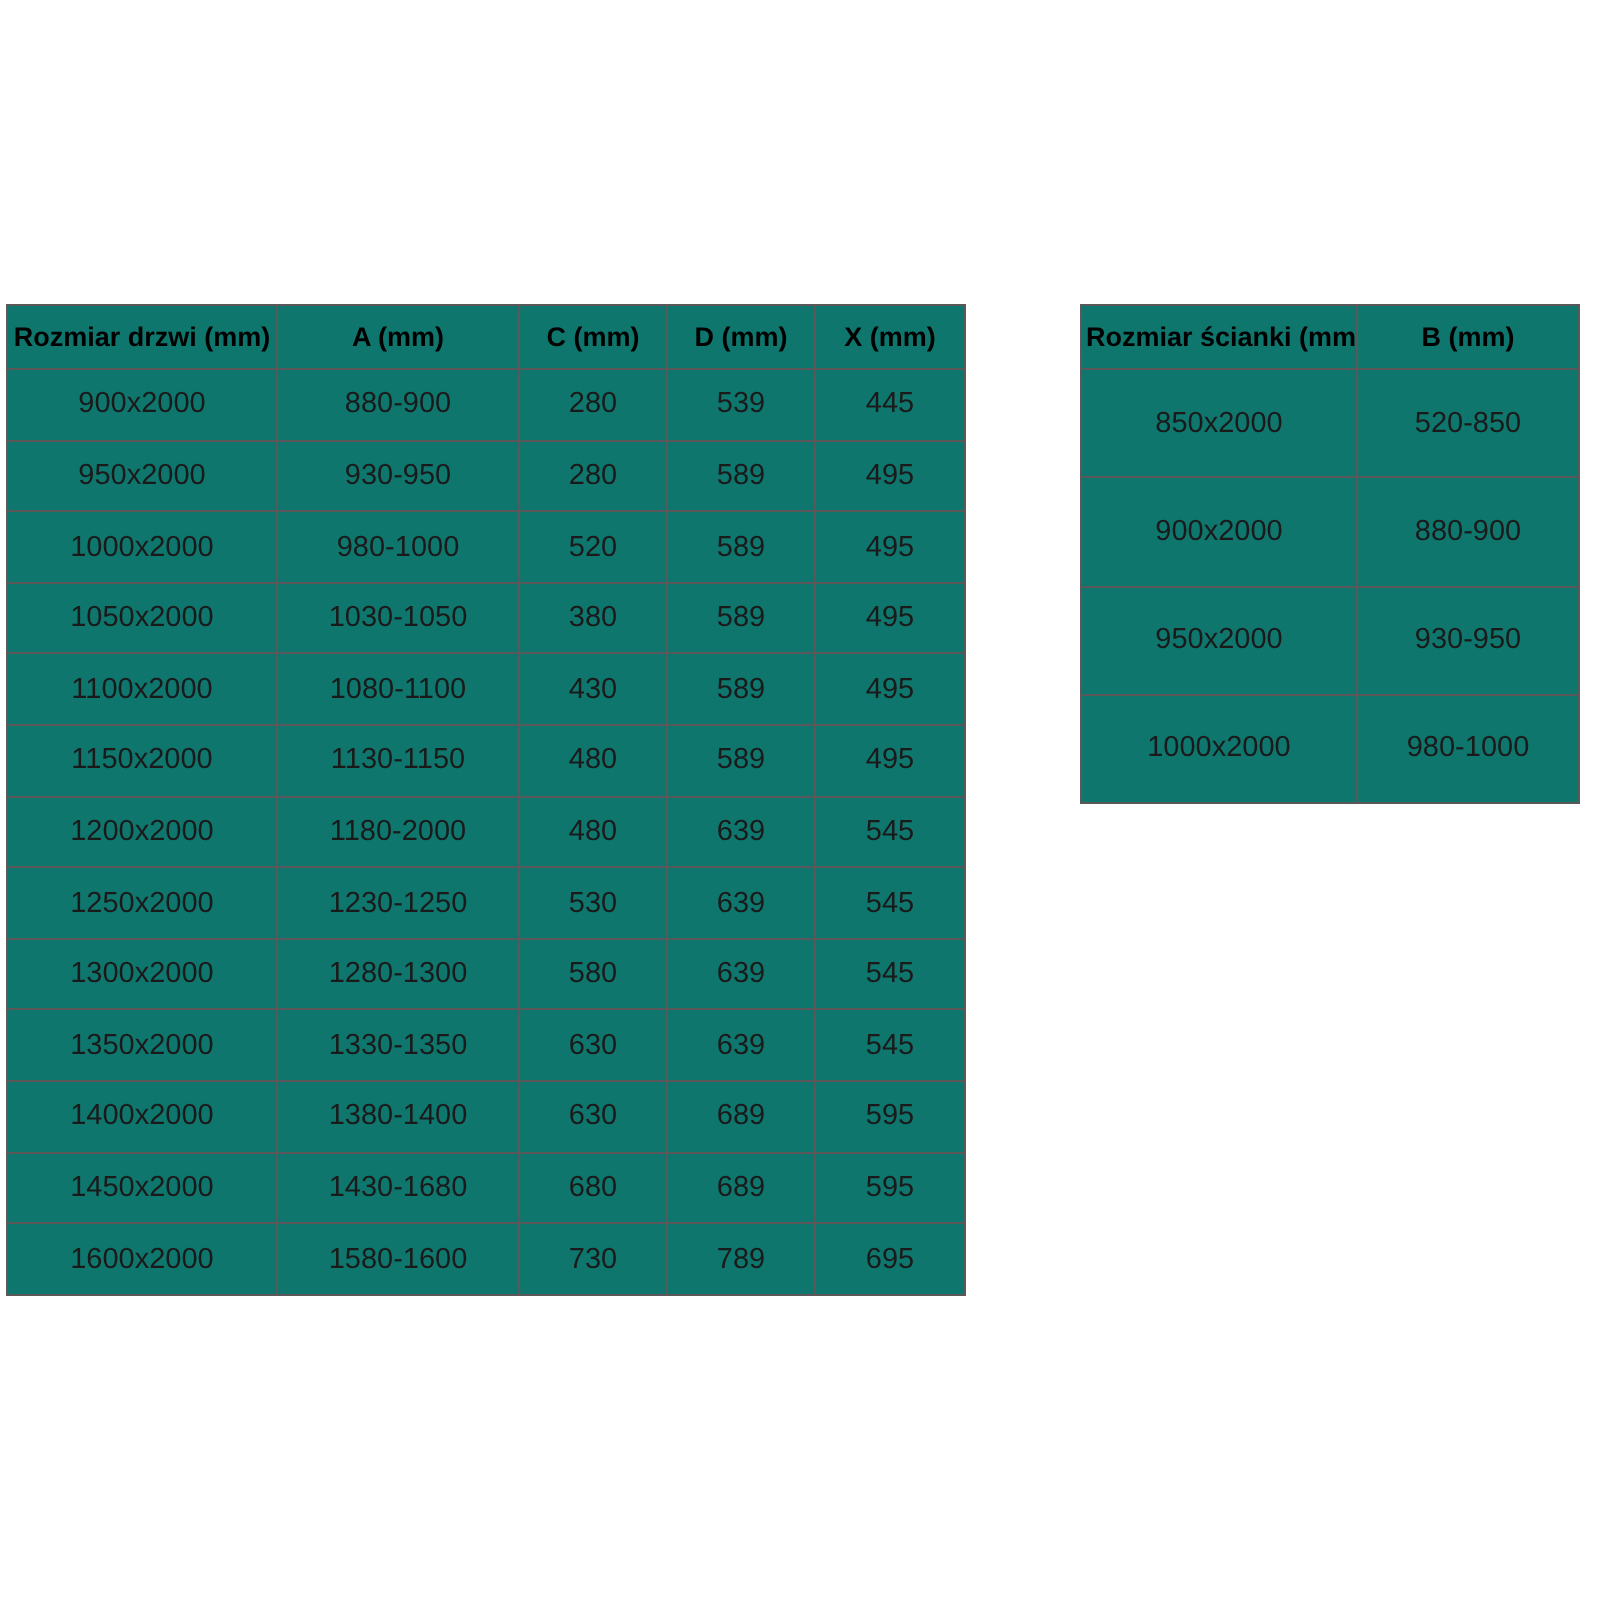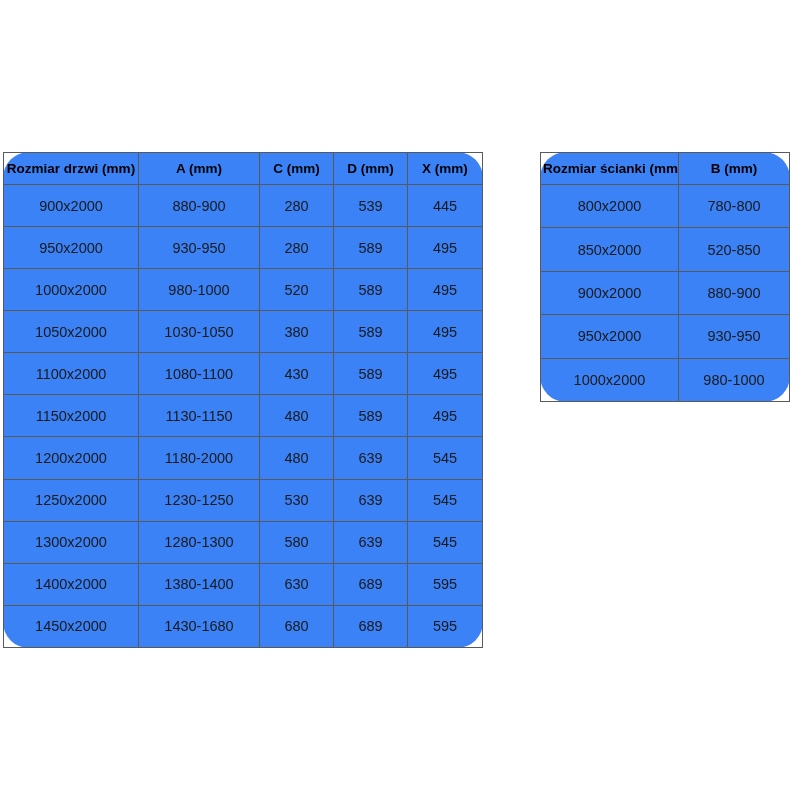"Rozmiar drzwi (mm)" table.spec { background: #3b82f6 -> #0f766e; border-radius: 26px -> none }
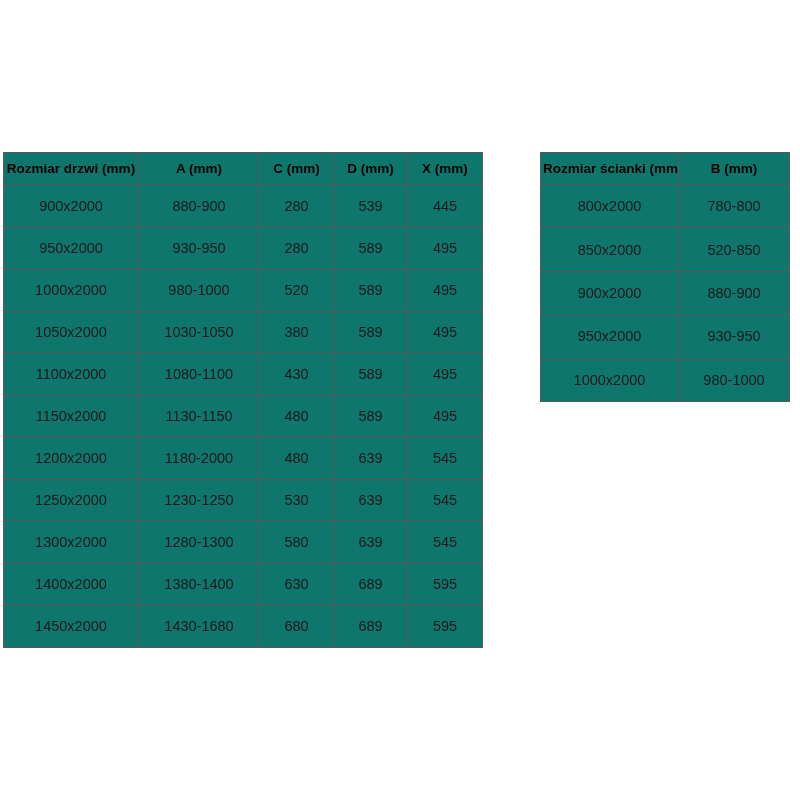"800x2000" tr { html: <tr> <td>800x2000</td> <td>780-800</td> </tr> -> none }
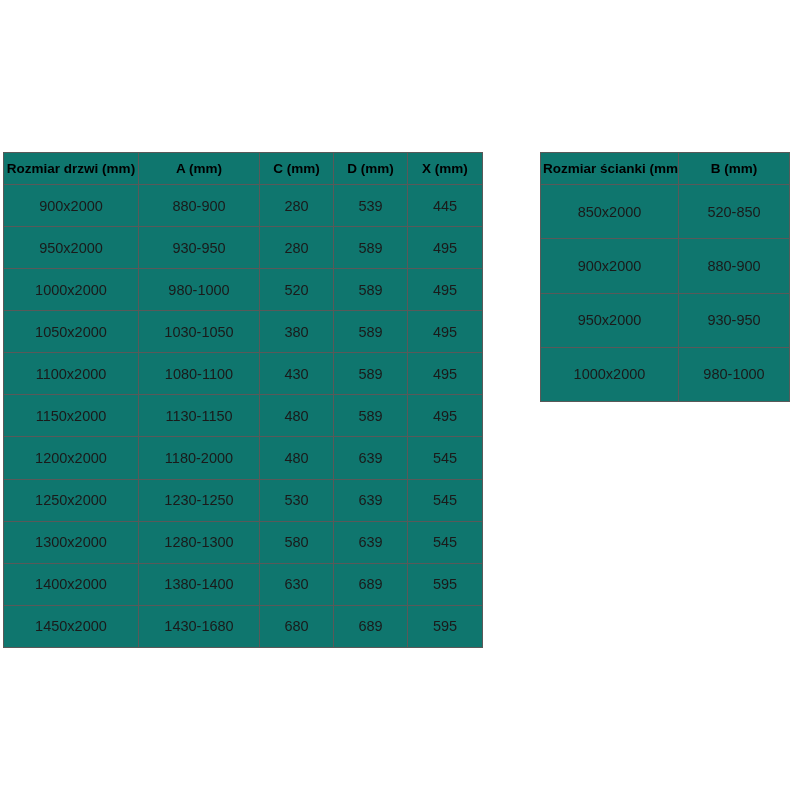"1350x2000" tr { html: none -> <tr> <td>1350x2000</td> <td>1330-1350</td> <td>630</td> <td>639</td> <td>545</td> </tr> }
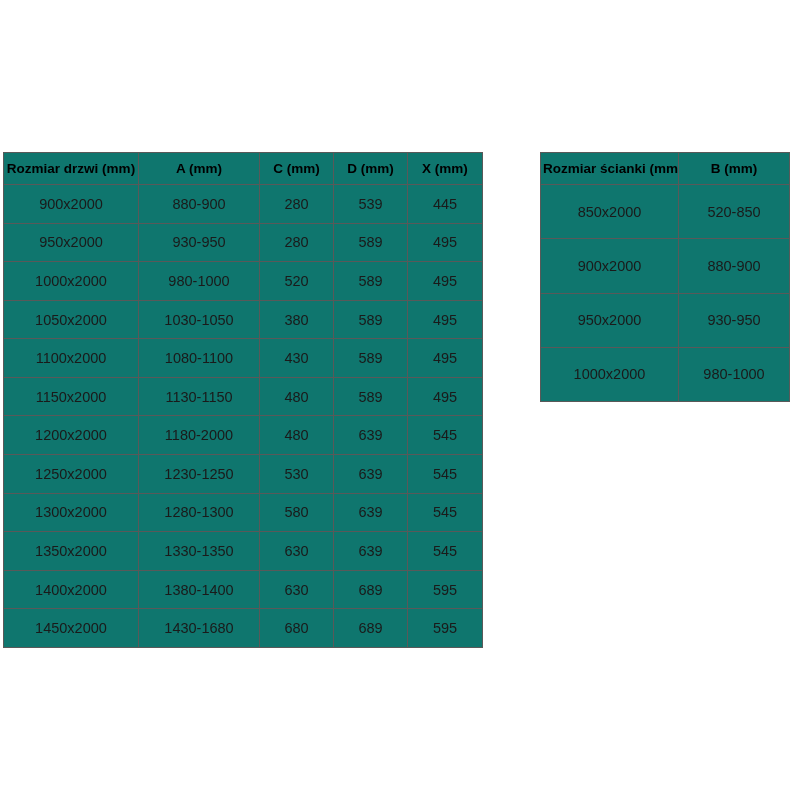"1600x2000" tr { html: none -> <tr> <td>1600x2000</td> <td>1580-1600</td> <td>730</td> <td>789</td> <td>695</td> </tr> }
